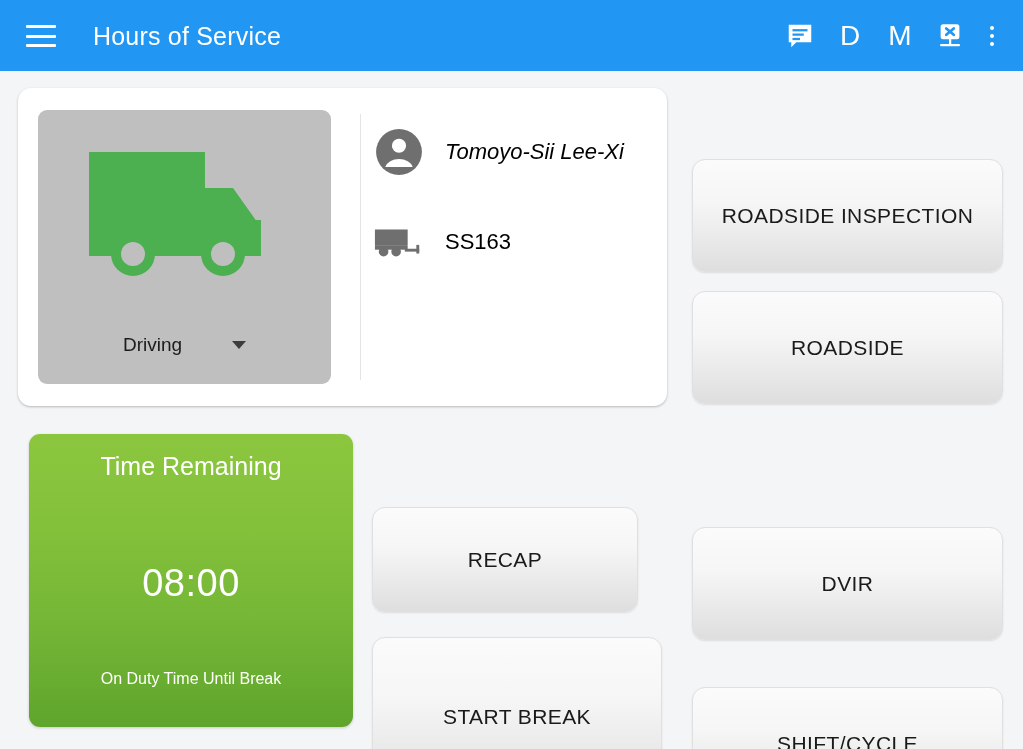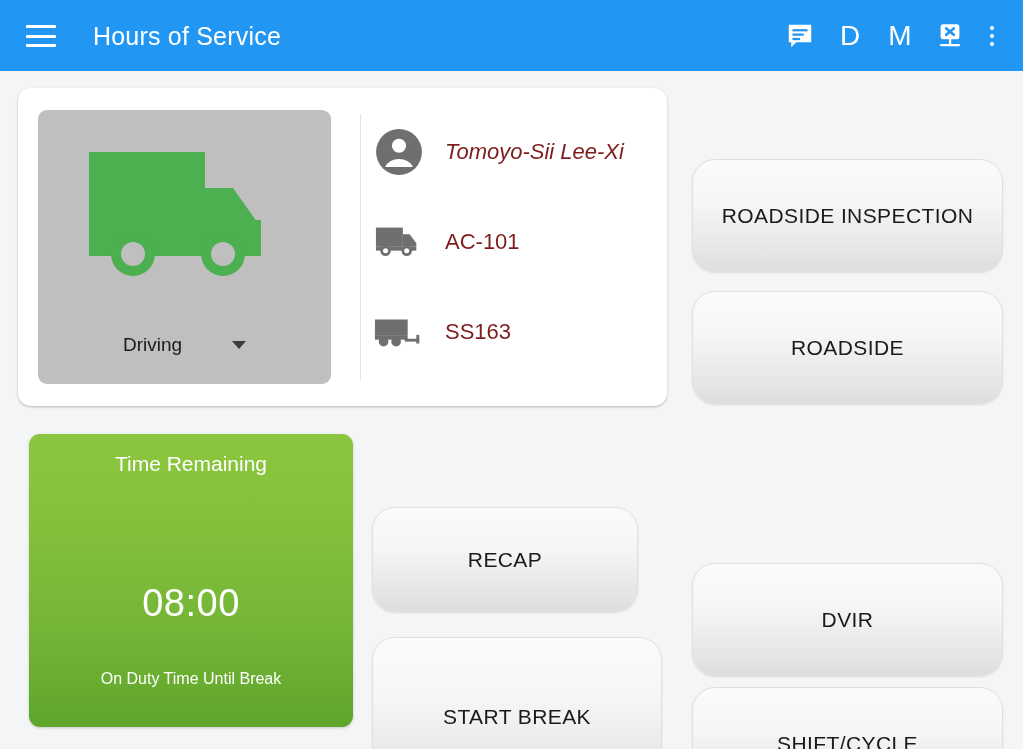"Tomoyo-Sii Lee-Xi" .info-text { color: #7f1d1d -> #000000 }
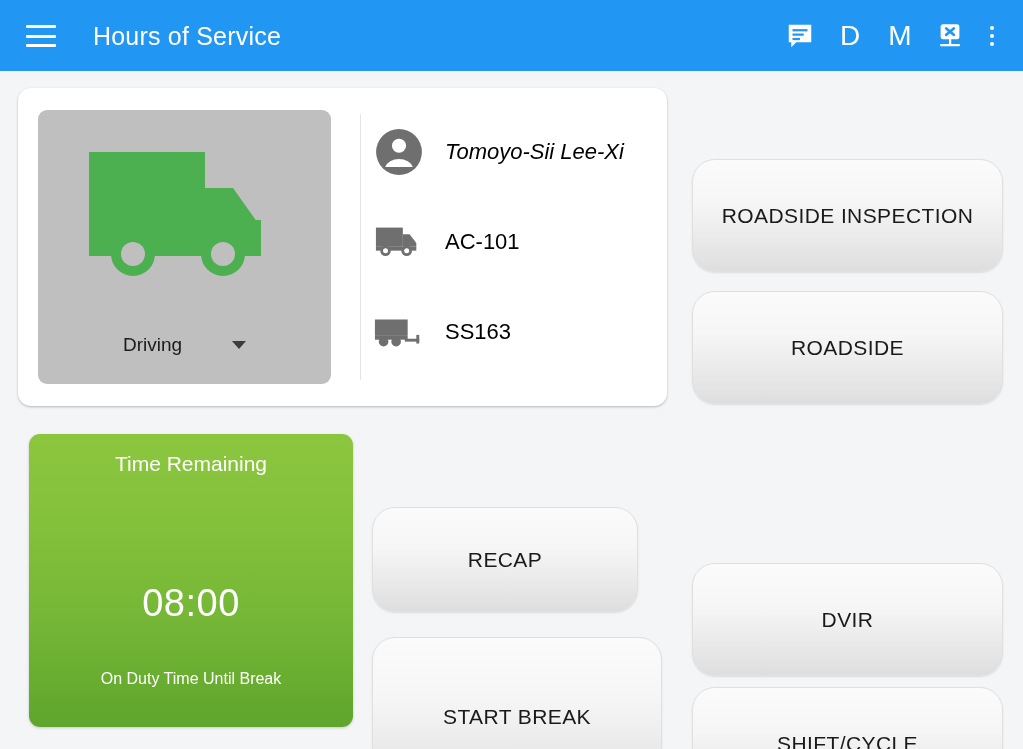"ROADSIDE INSPECTION" .gbtn { border-radius: 23px -> 13px }
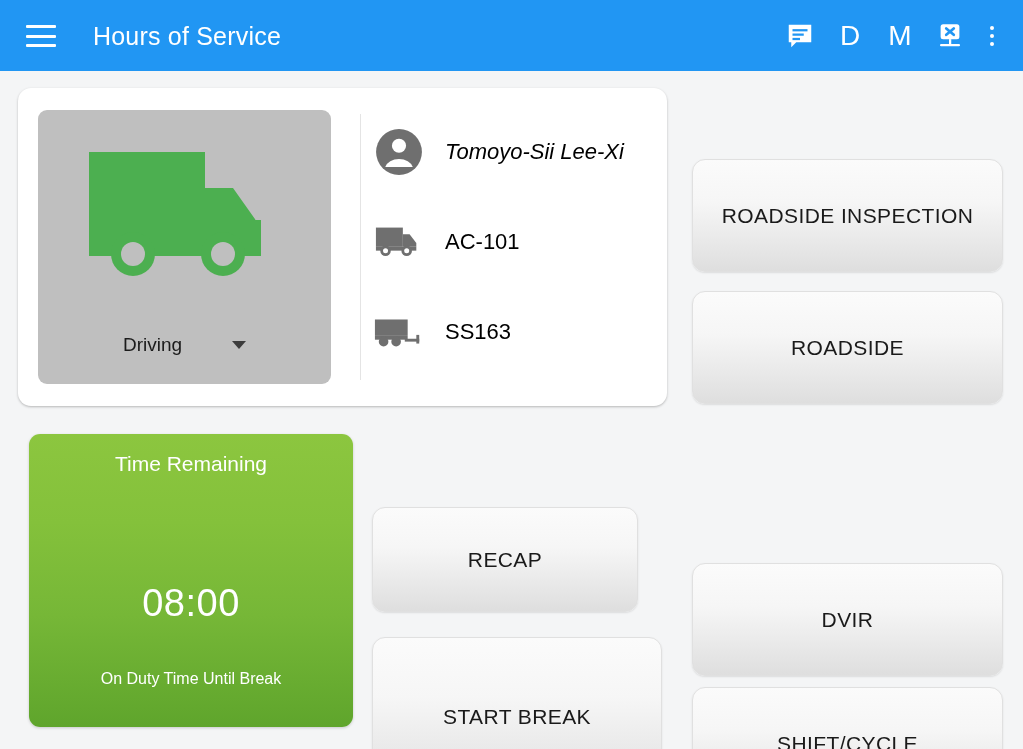"AC-101" div.info-row { html: <div> <span> <svg> <rect></rect> <path></path> <rect></rect> <circle></circle> <circle></circle> <circle></circle> <circle></circle> </svg> </span> <span>AC-101</span> </div> -> none }
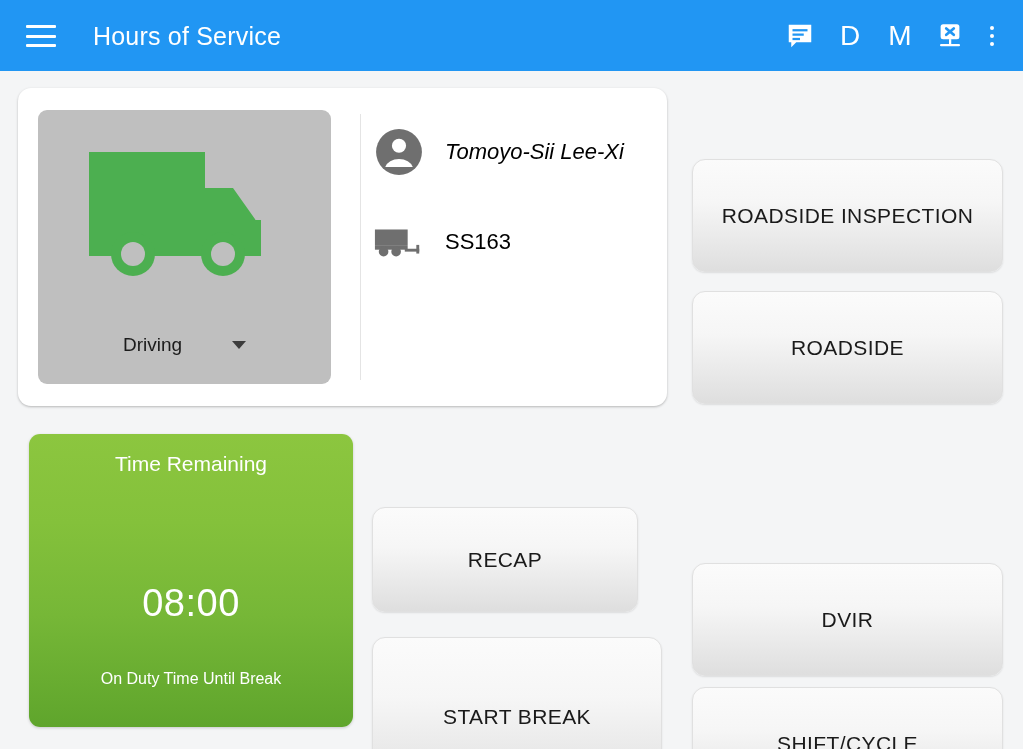"Time Remaining" .time-title { font-size: 21px -> 25px }
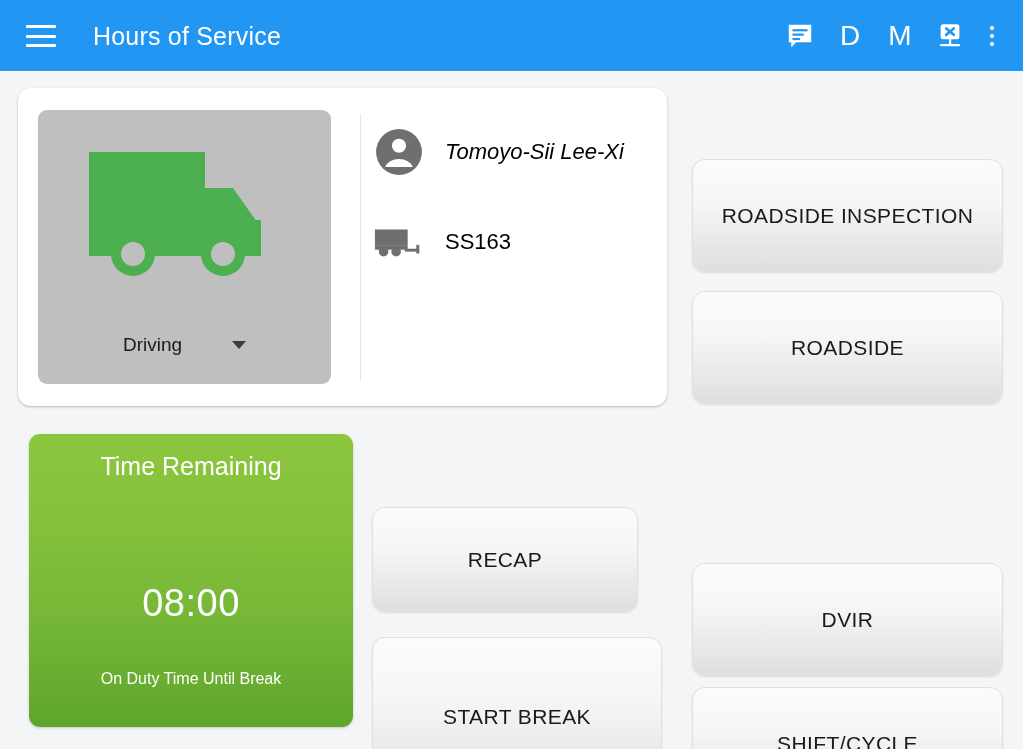"08:00" .time-value { margin-top: 20px -> none }
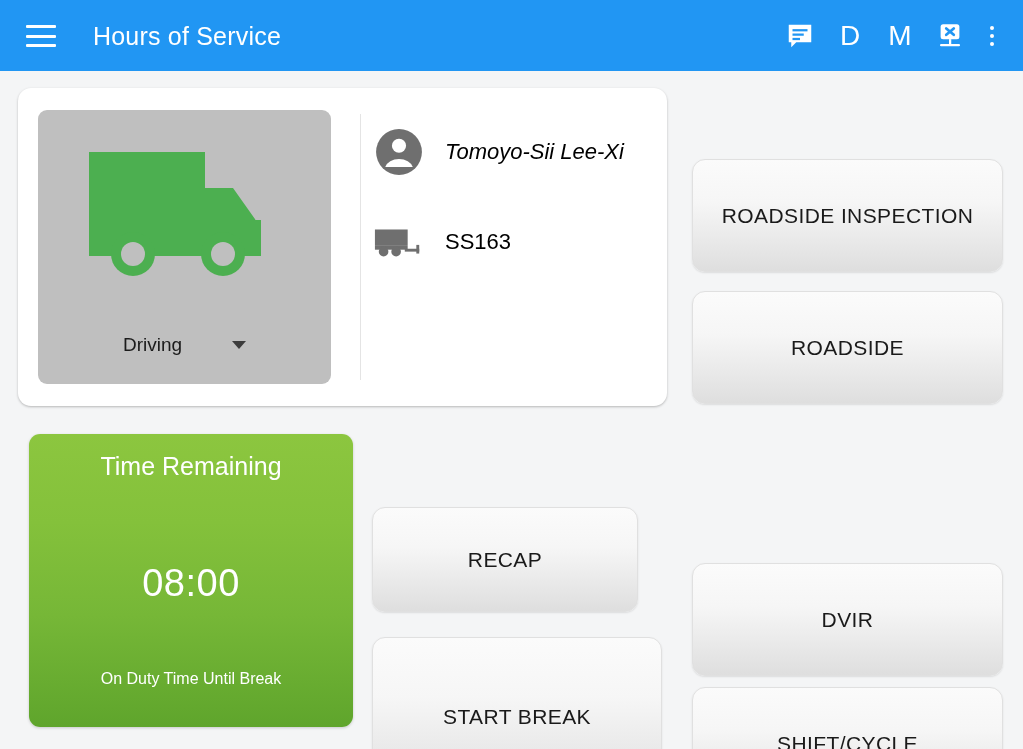"DVIR" .btn-dvir { top: 492px -> 456px }
